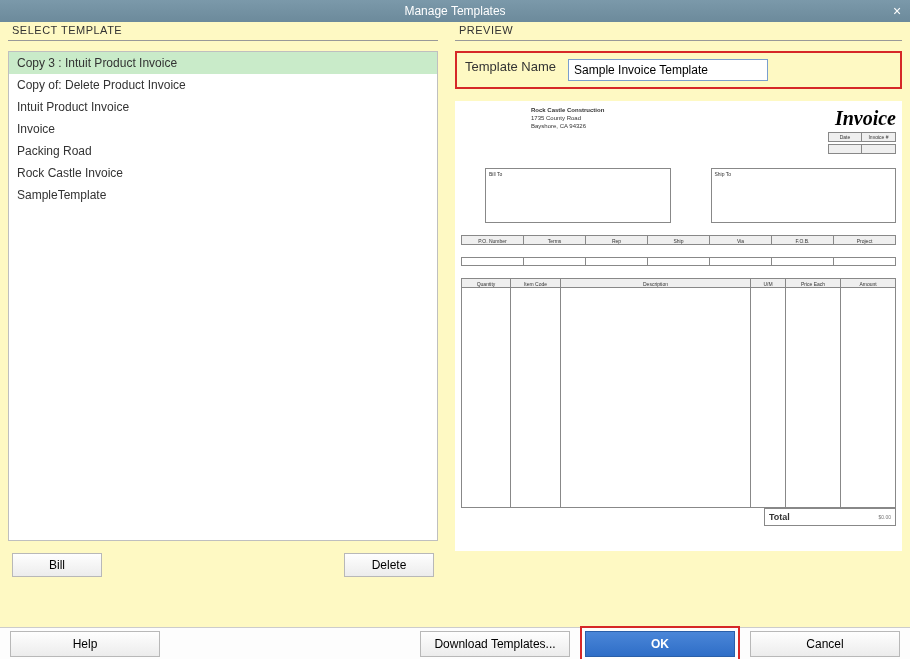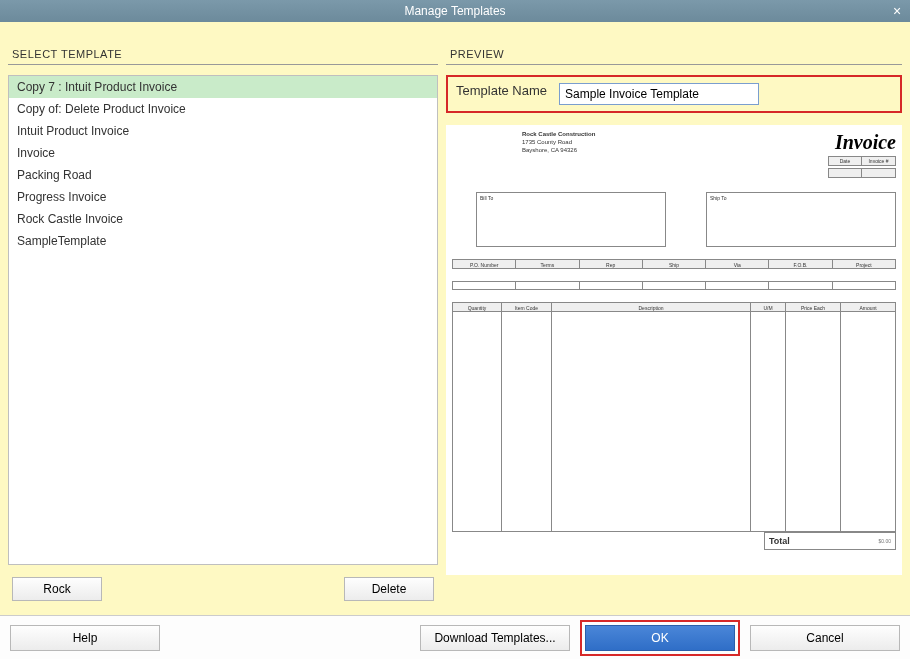"SELECT TEMPLATE" .content { gap: 8px -> 17px; padding: 24px 8px 0 8px -> 0 8px 0 8px }
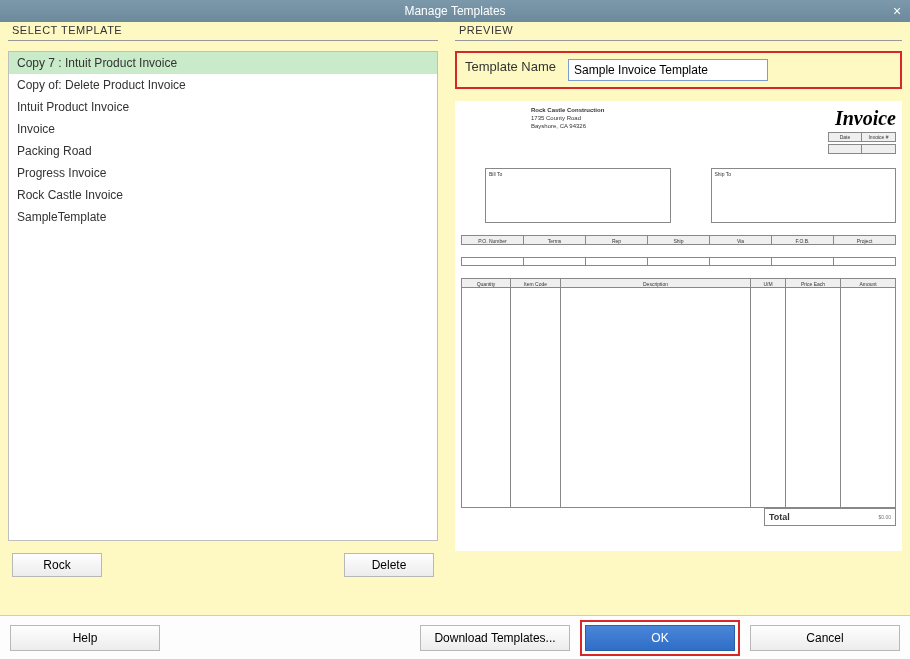"Copy 7 : Intuit Product" div.item { text: 7 -> 3 }
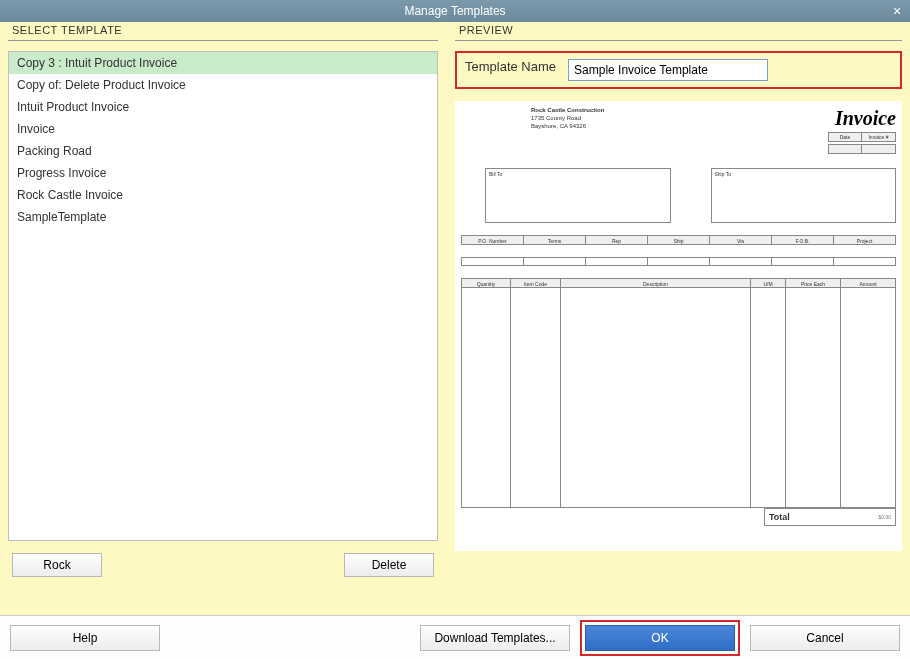"Progress Invoice" div.item { html: <div>Progress Invoice</div> -> none }
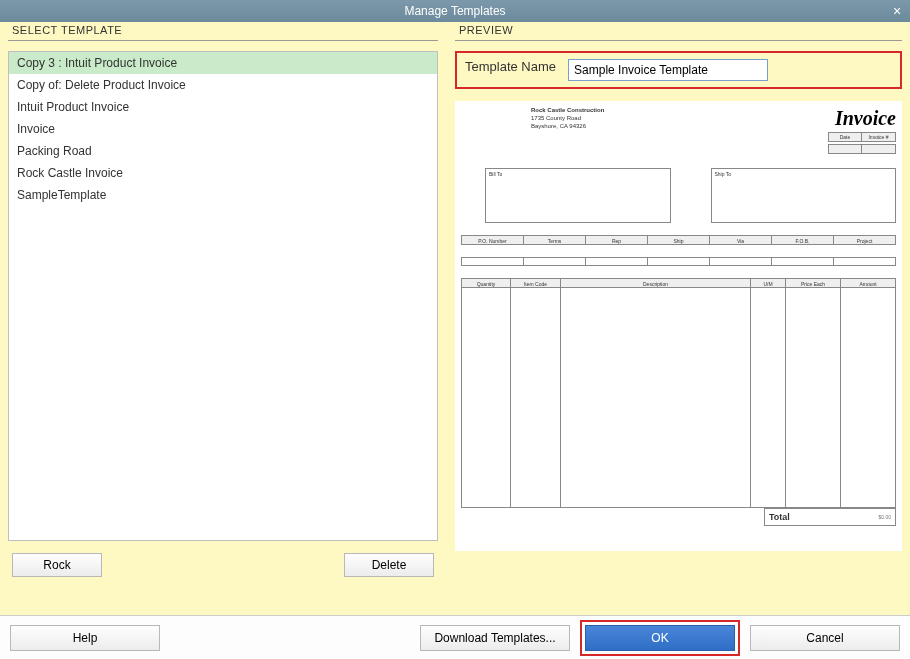"Rock" button.btn { text: Rock -> Bill }
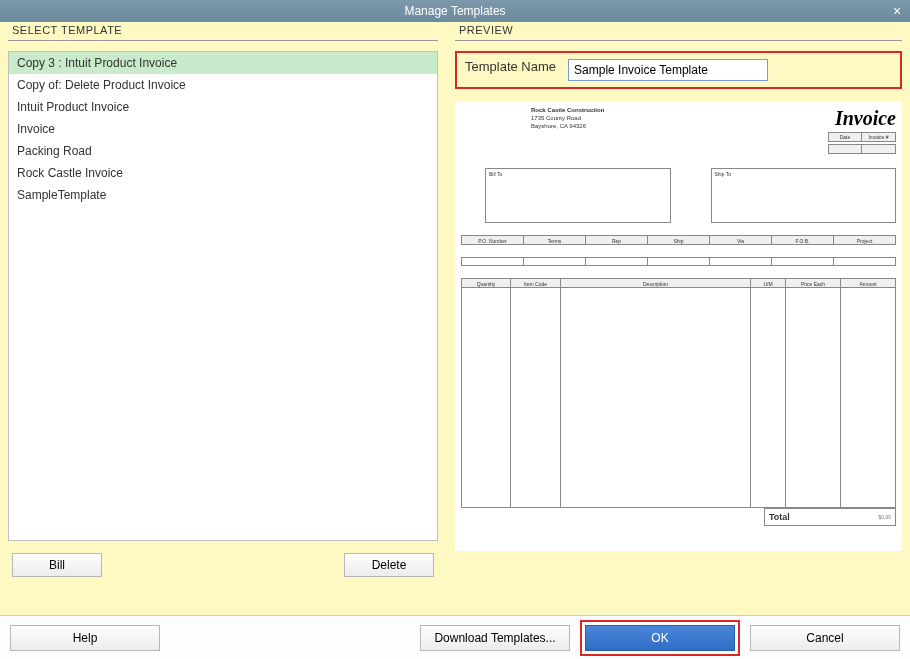"Help" .footer { height: 44px -> 32px }
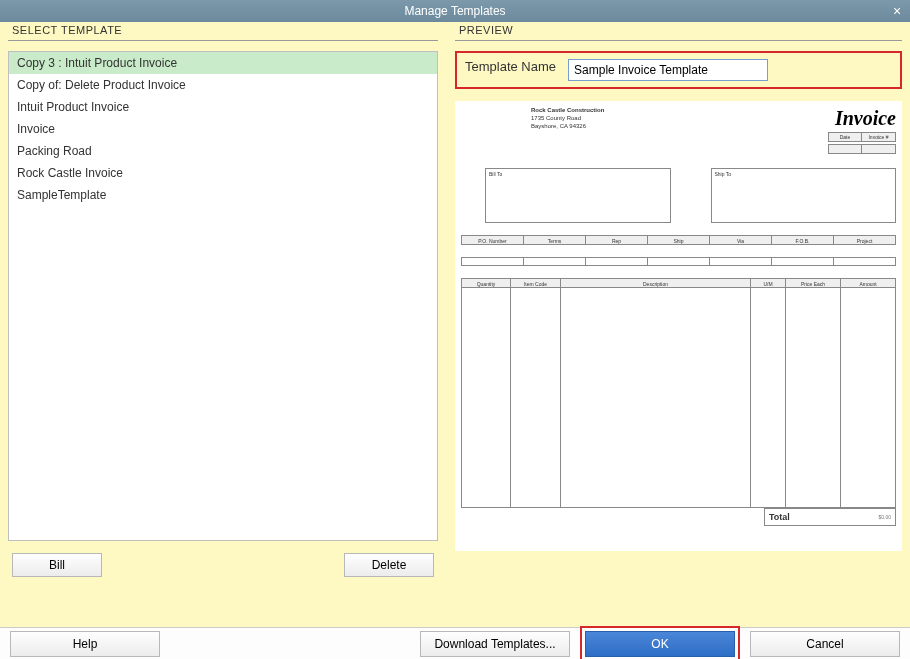"OK" .btn.primary { font-weight: normal -> bold }
